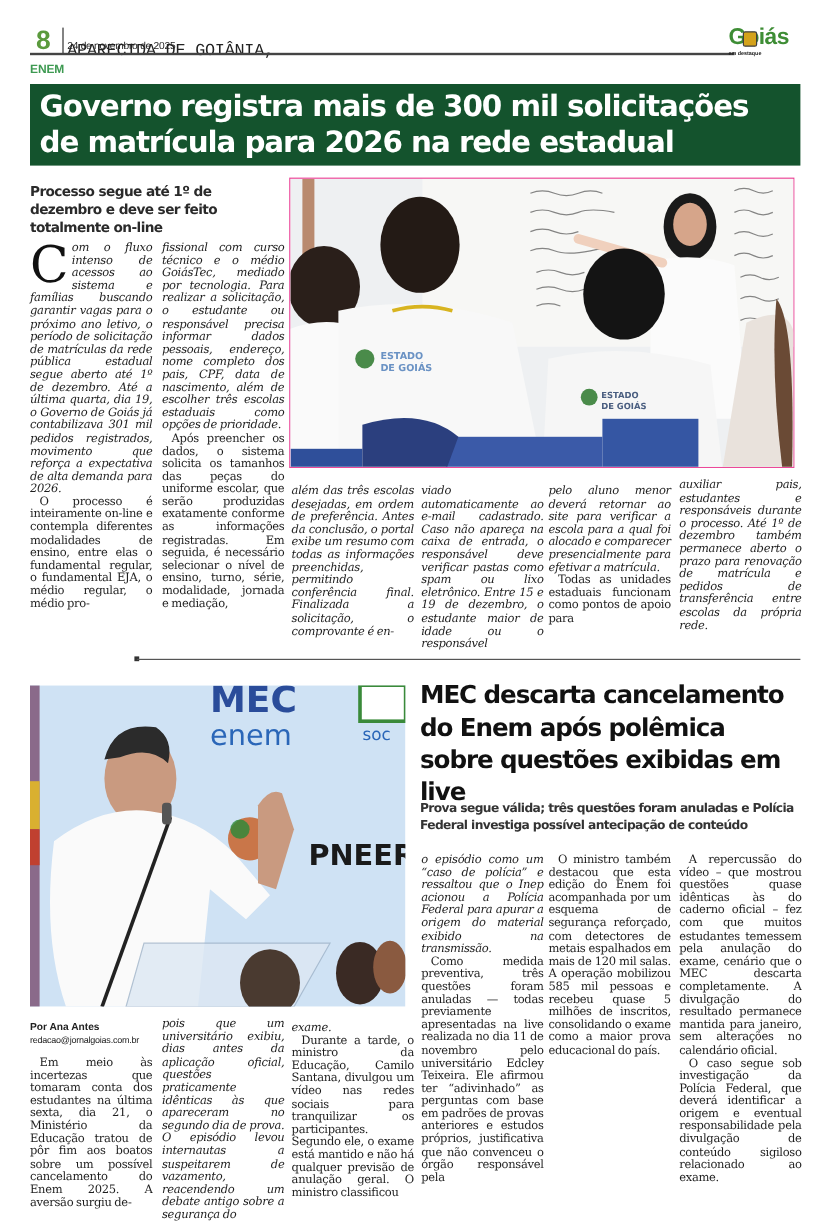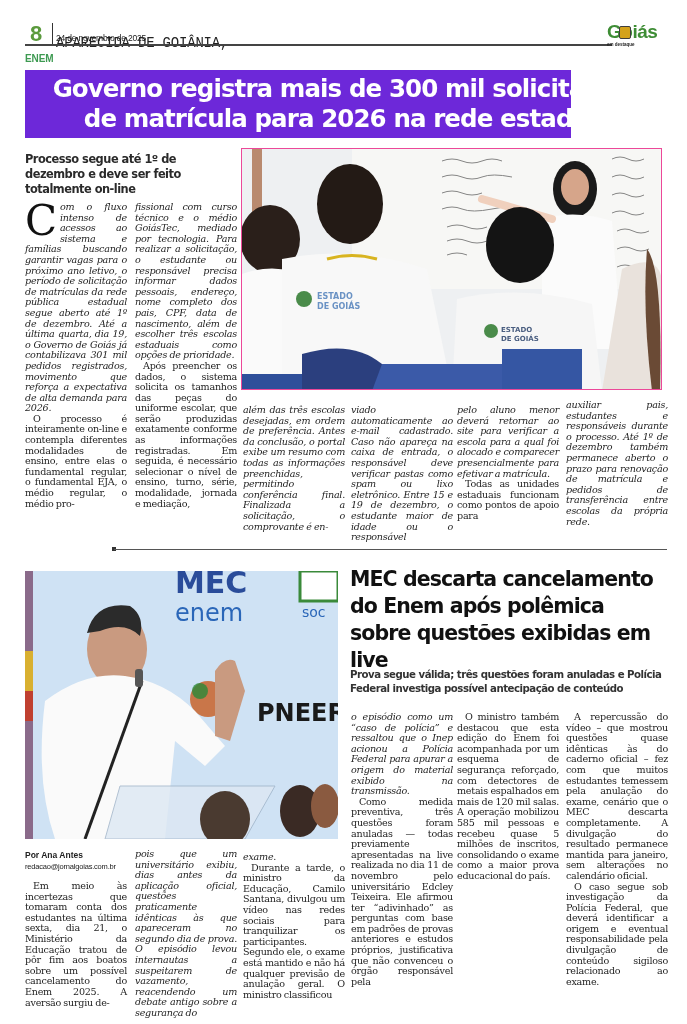"Governo registra mais de 300" .banner { background: #6d28d9 -> #14532d; text-align: center -> none; width: 546px -> 642px }
